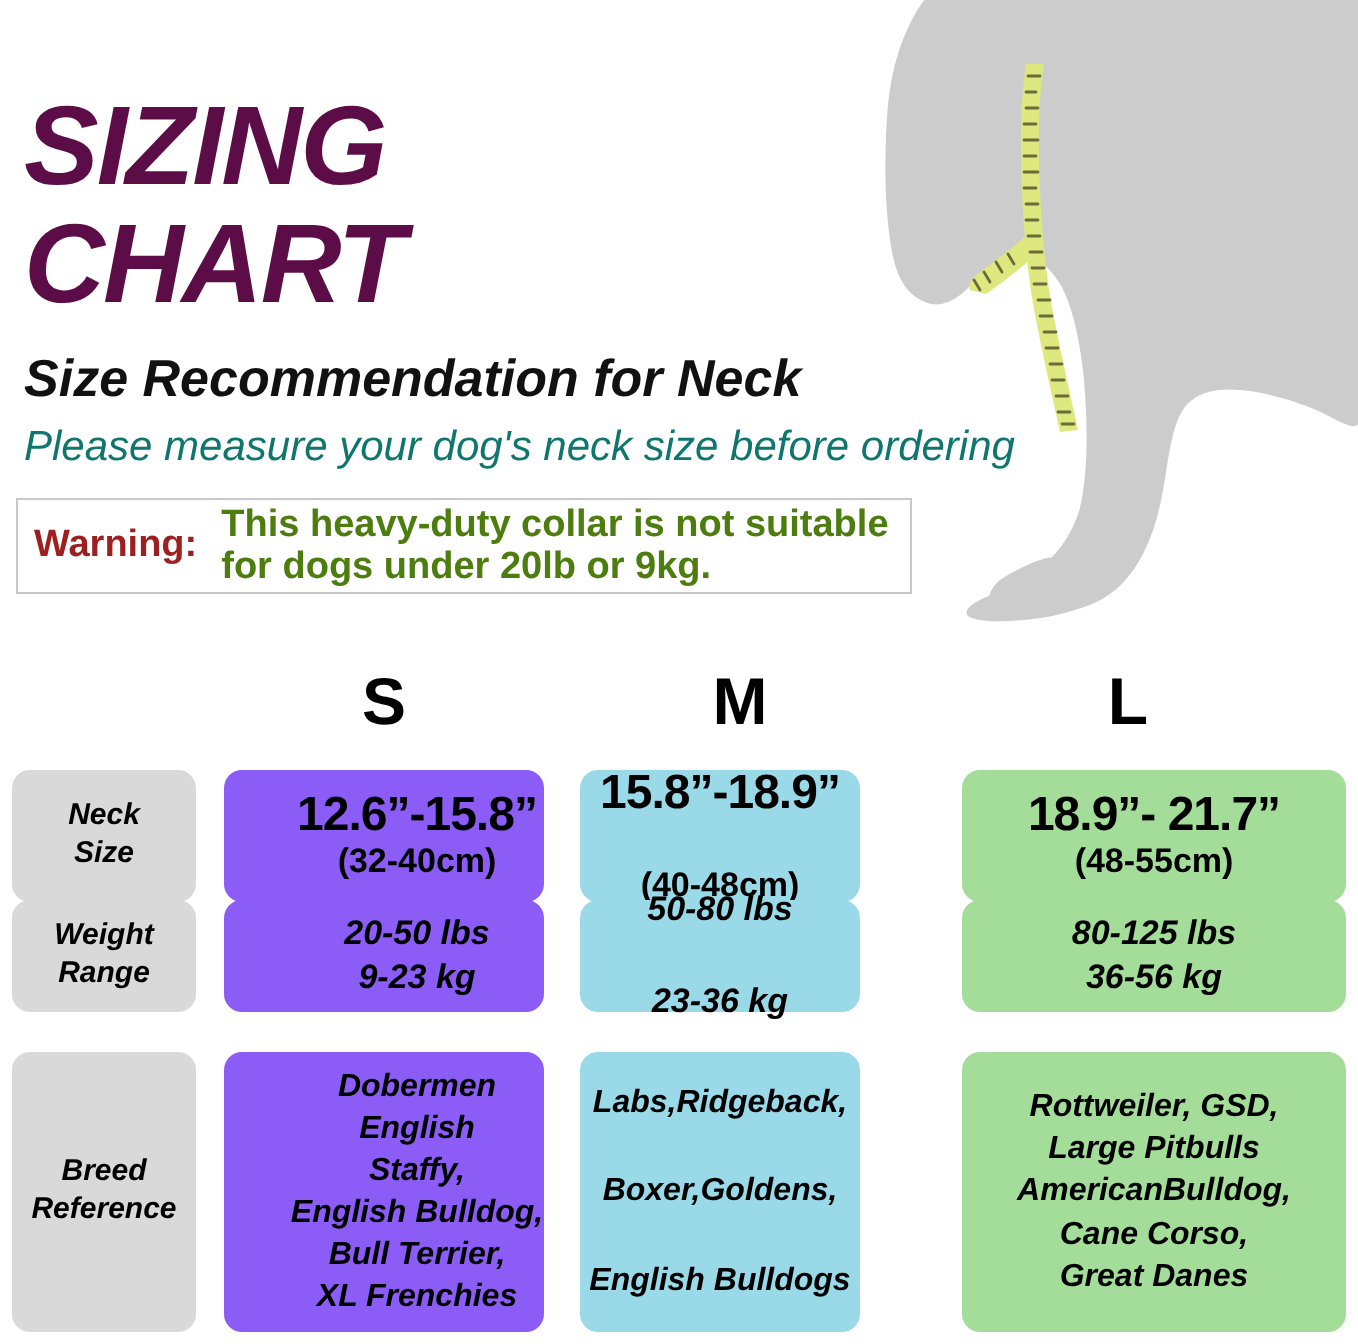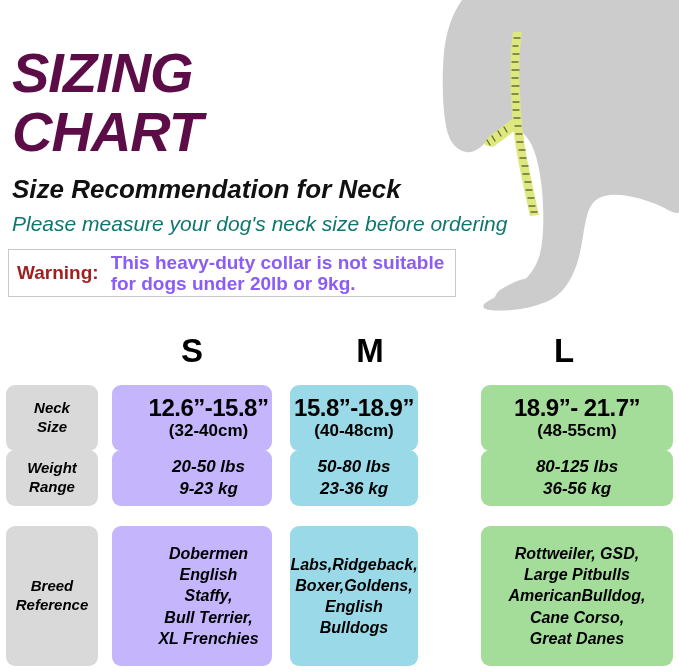"This heavy-duty collar is not" #warning-text { color: #8b5cf6 -> #4d7c0f }
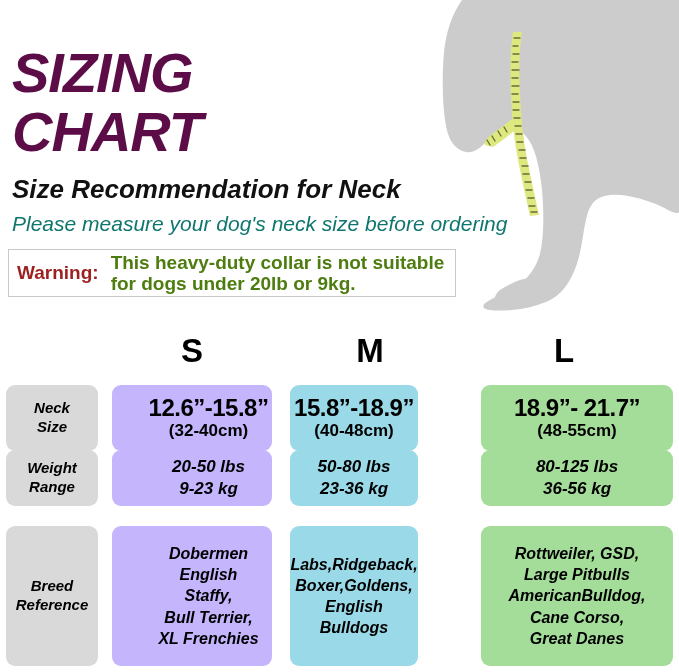"12.6”-15.8”" .cell.pink { background: #c4b5fd -> #8b5cf6 }
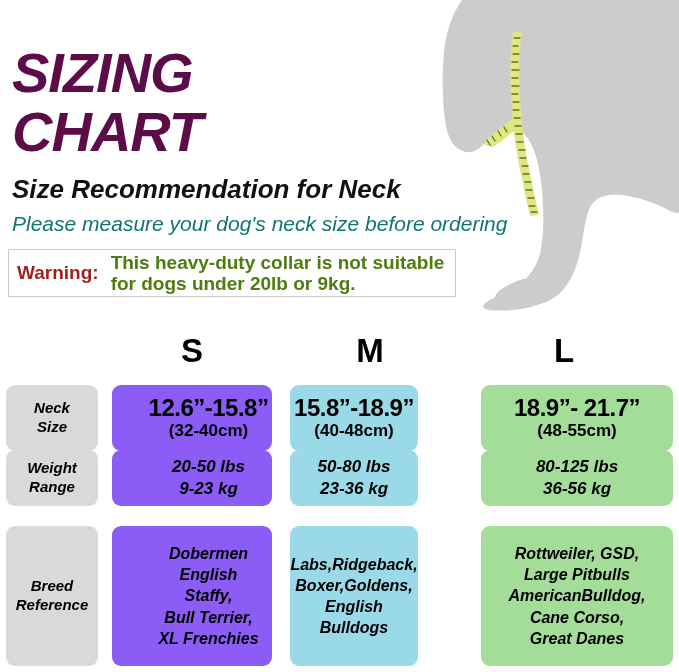"15.8”-18.9”" .col-m { gap: none -> 23px; width: 128px -> 140px }
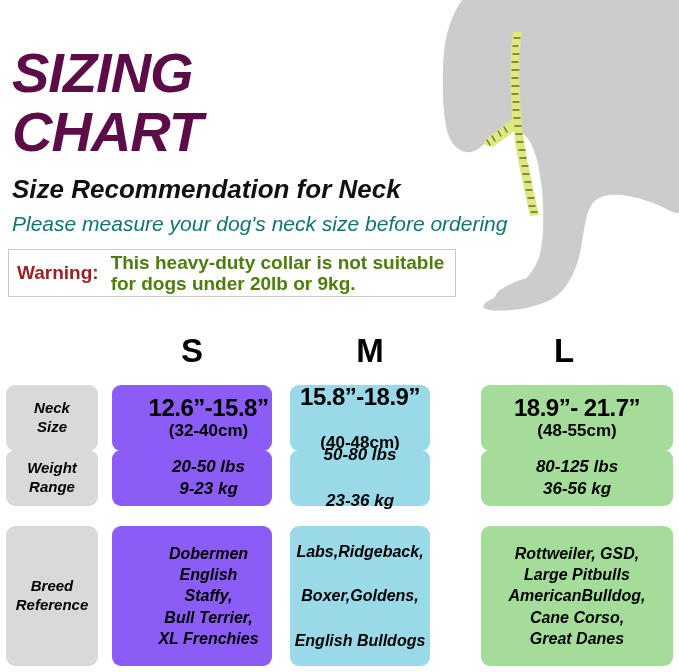"English Bulldog," div.bline { html: none -> <div>English Bulldog,</div> }
